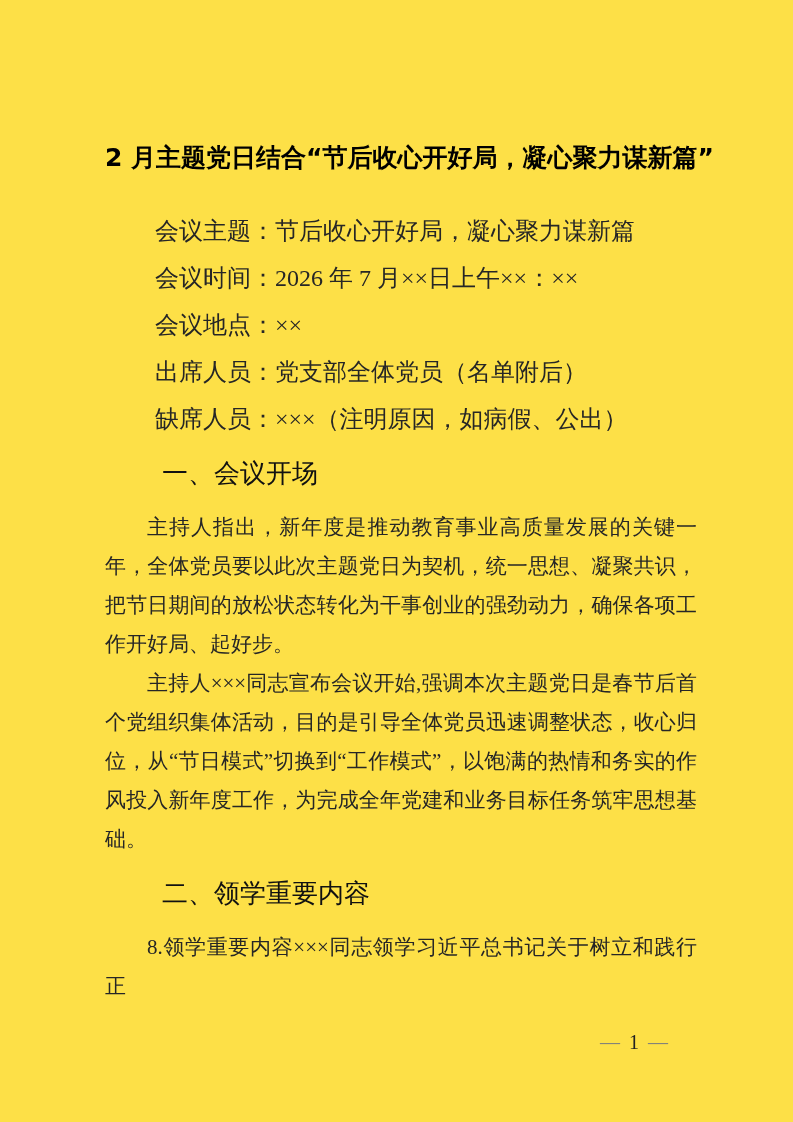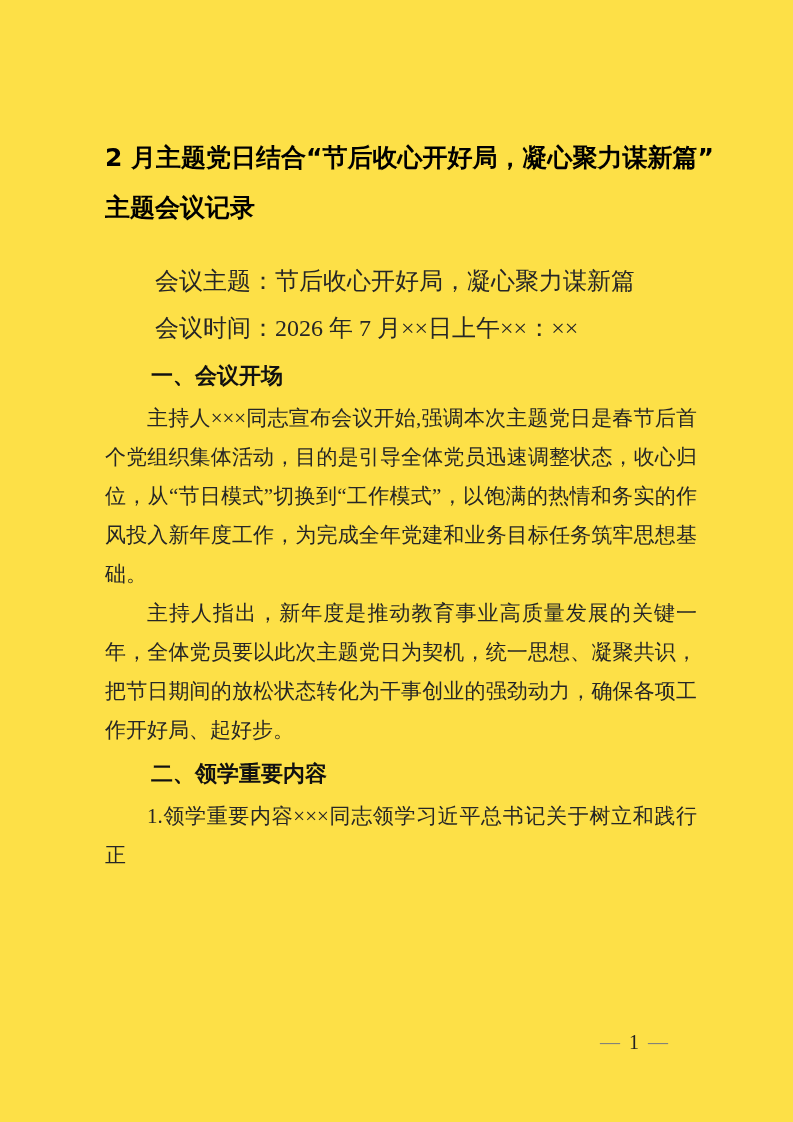"主题会议记录" div.title-line { html: <div>主题会议记录</div> -> none }
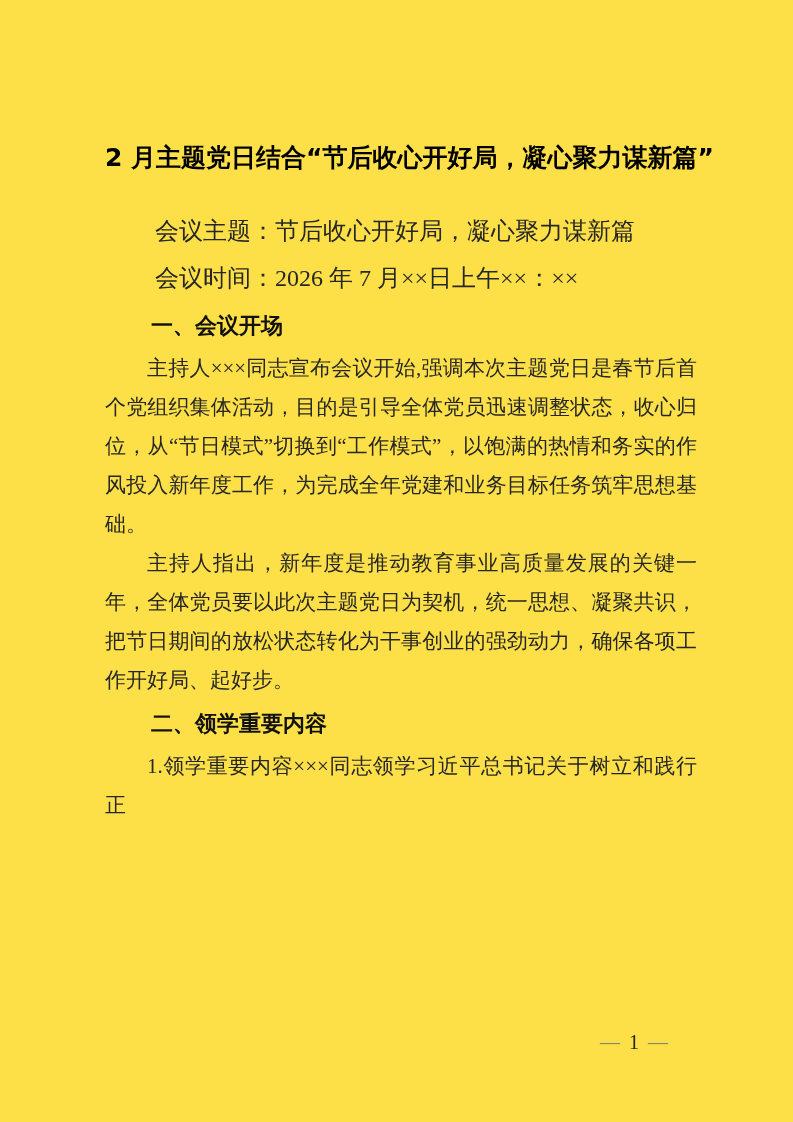"会议地点：××" p { html: none -> <p>会议地点：××</p> }
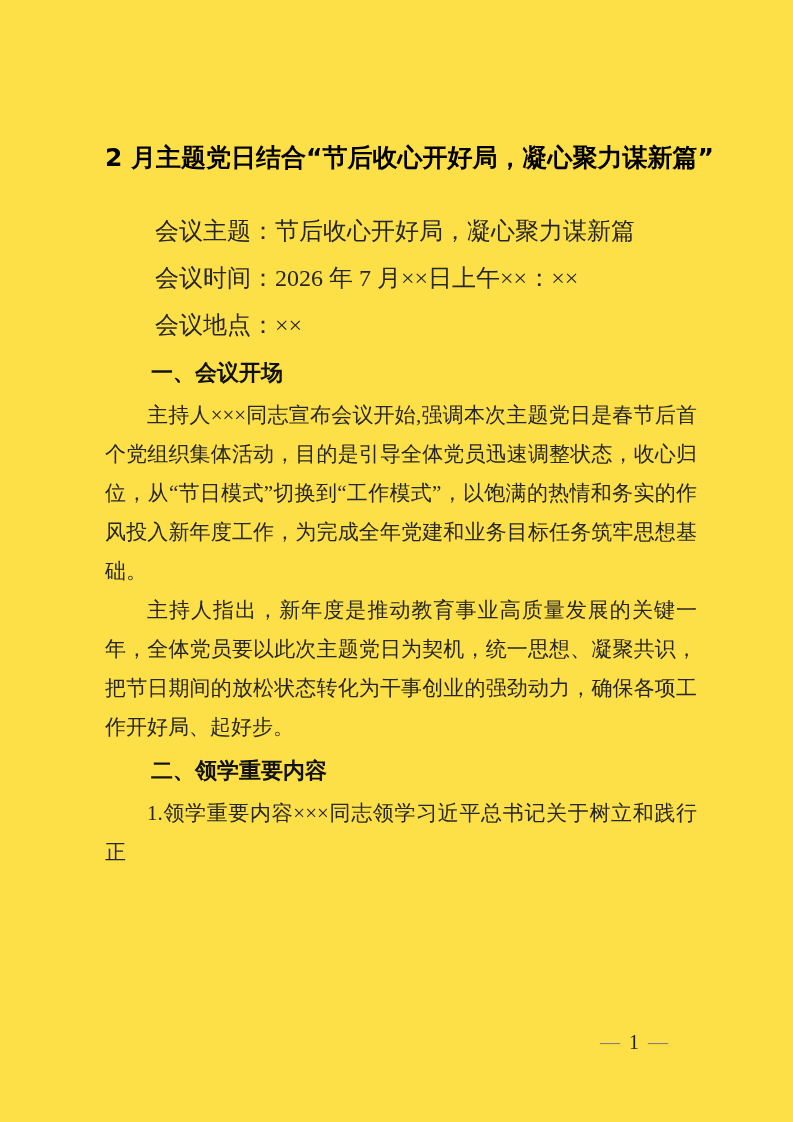"出席人员：党支部全体党员（名单附后）" p { html: none -> <p>出席人员：党支部全体党员（名单附后）</p> }
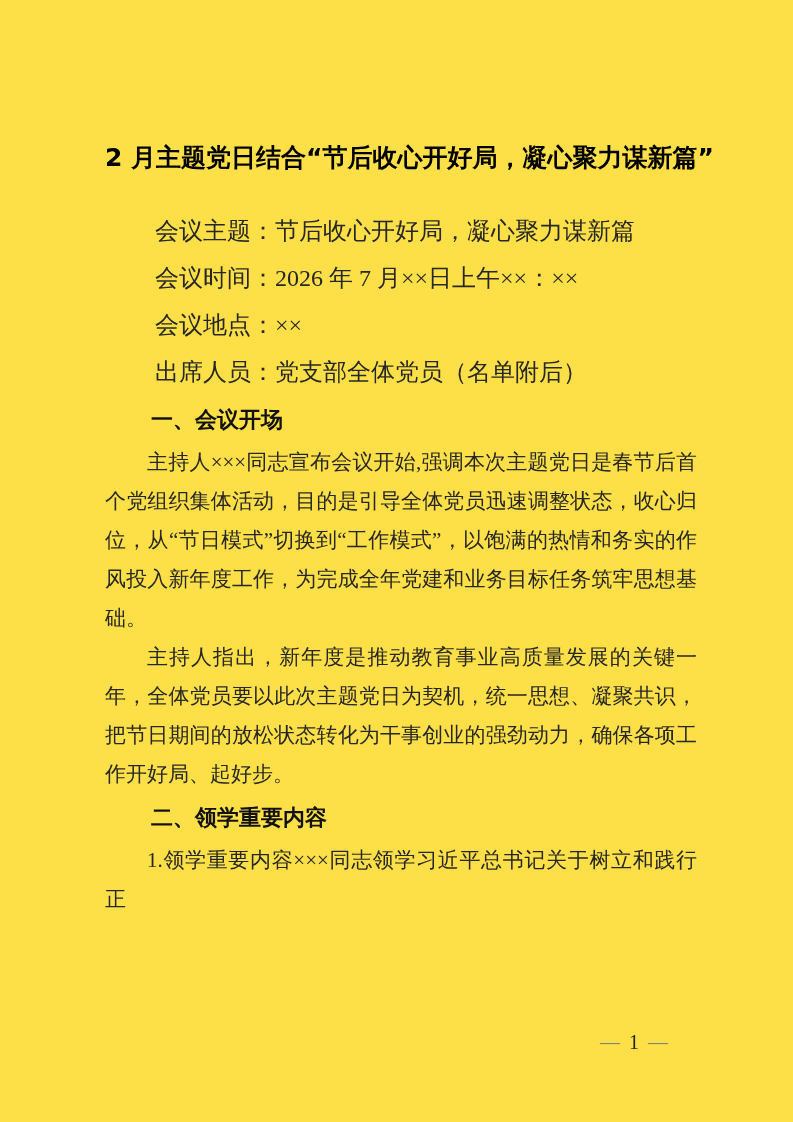"缺席人员：×××（注明原因，如病假、公出）" p { html: none -> <p>缺席人员：×××（注明原因，如病假、公出）</p> }
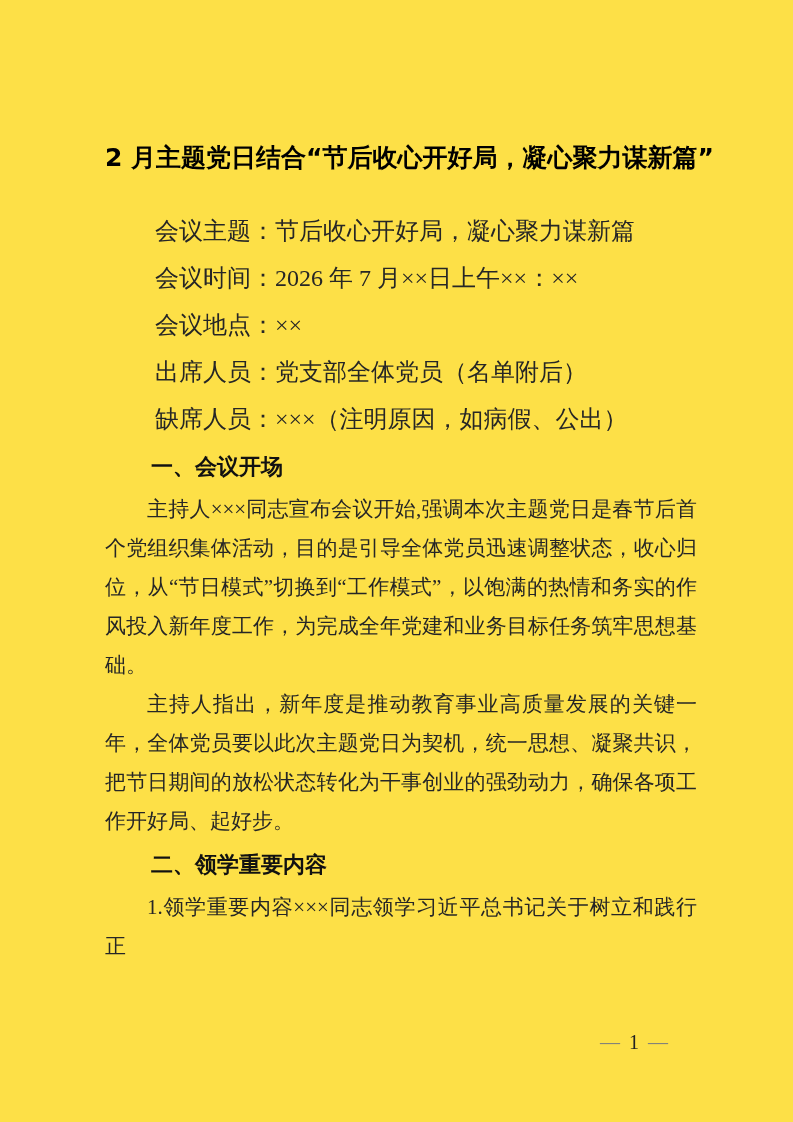"一、会议开场" h2.sec { font-size: 22px -> 26px; font-weight: bold -> normal; margin: 4px -> 15px }
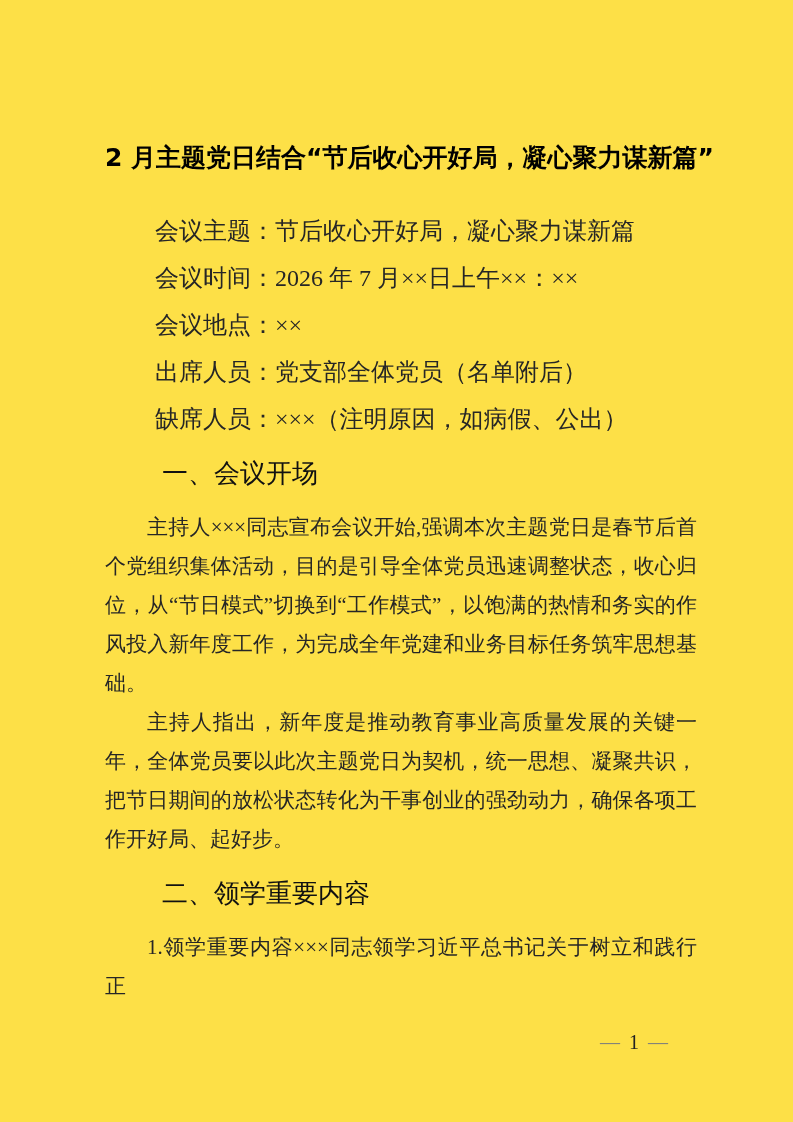"主持人×××同志宣布会议开始,强调本次主题党日是春节后首个党组织集体活动，目的是" p.para { order: before "主持人指出，新年度是推动教育事业高质量发展的关键一年，全体党员要以此次主题党日为" -> after "主持人指出，新年度是推动教育事业高质量发展的关键一年，全体党员要以此次主题党日为" }
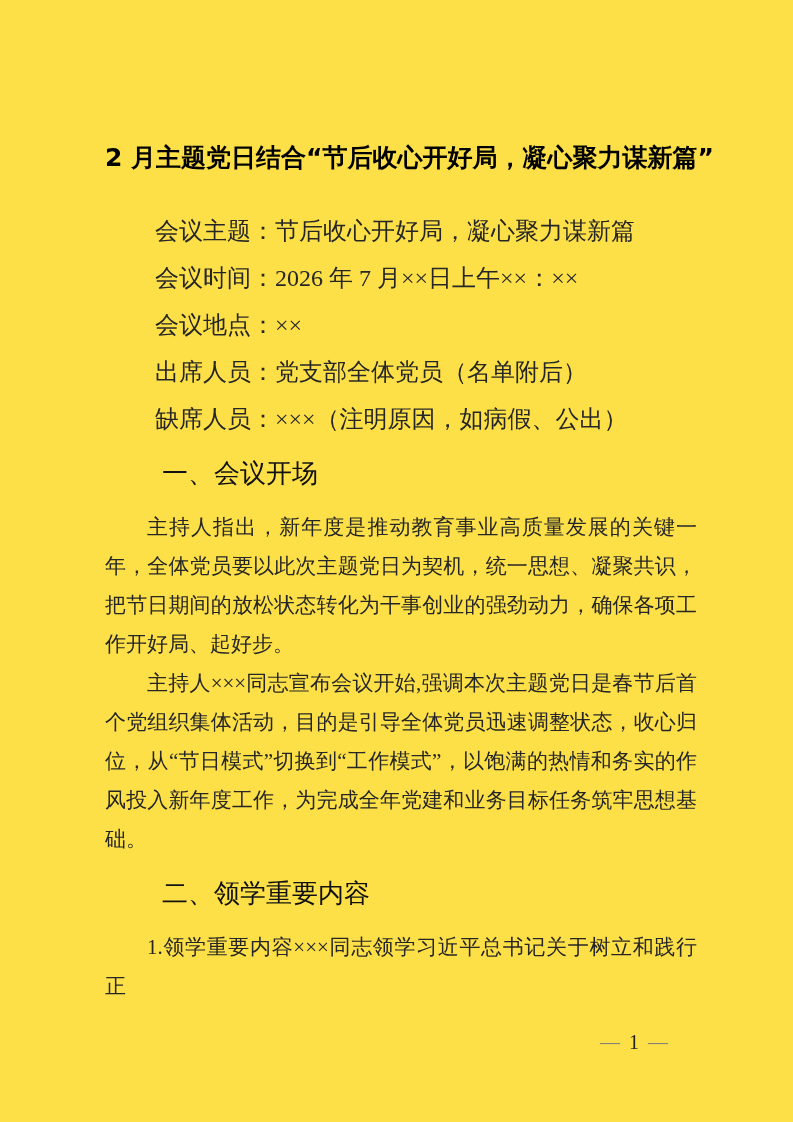"1.领学重要内容×××同志领学习近平总书记关于树立和践行正" p.para { text: 1 -> 8 }
